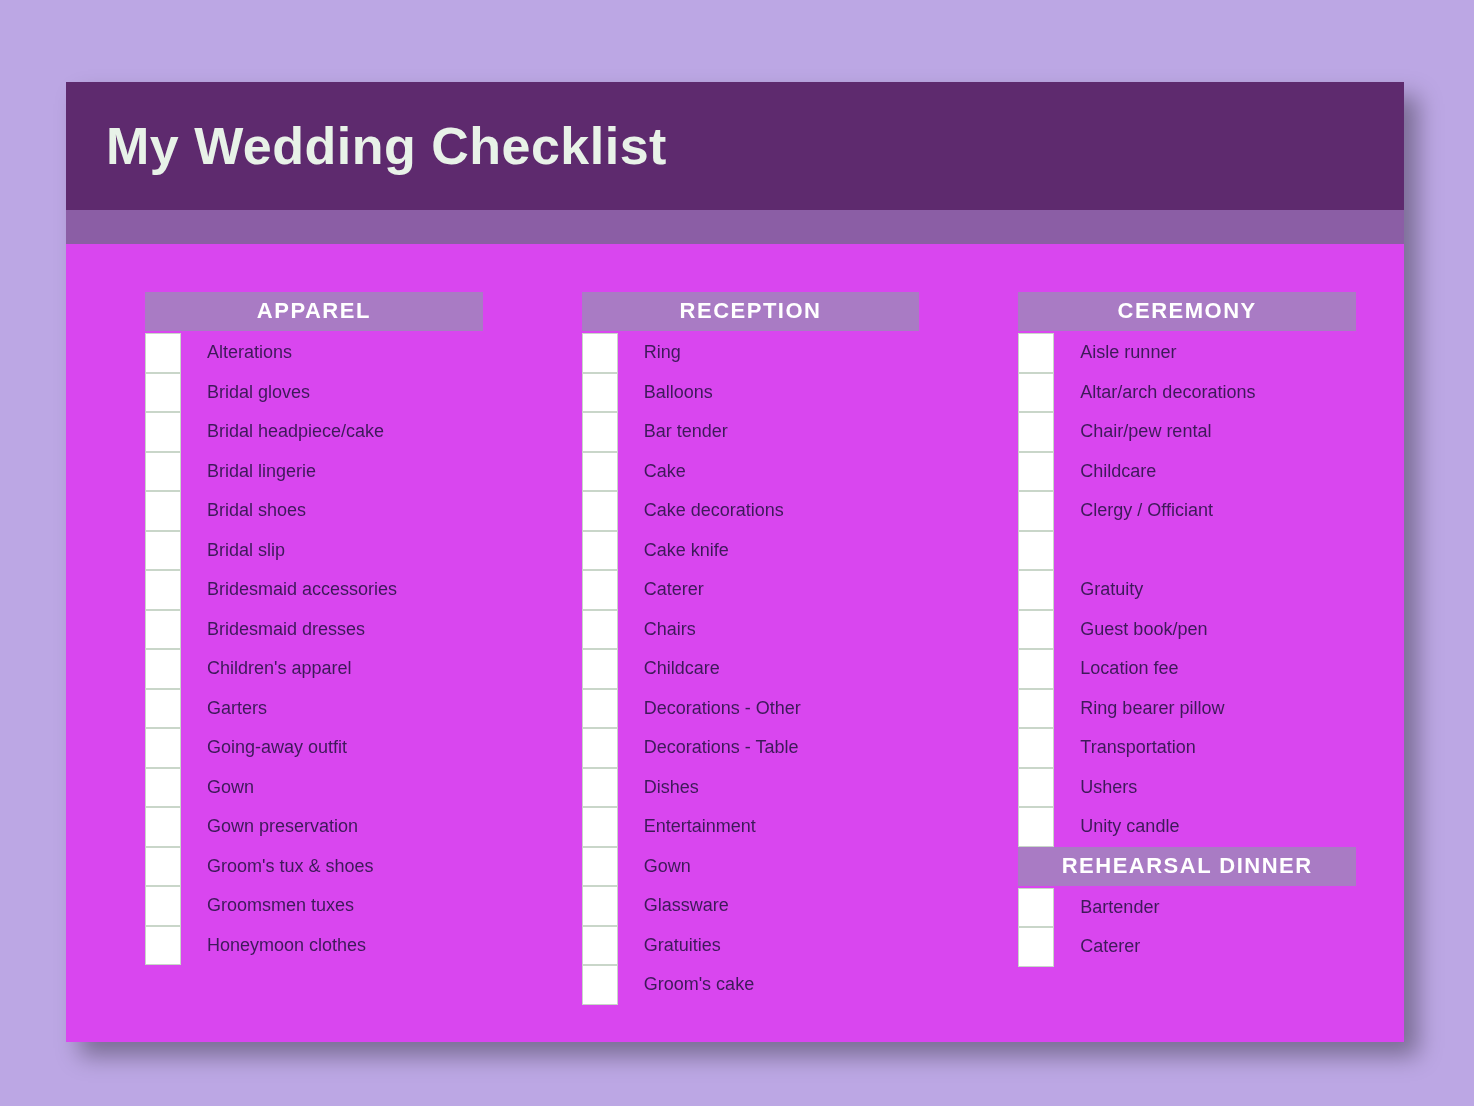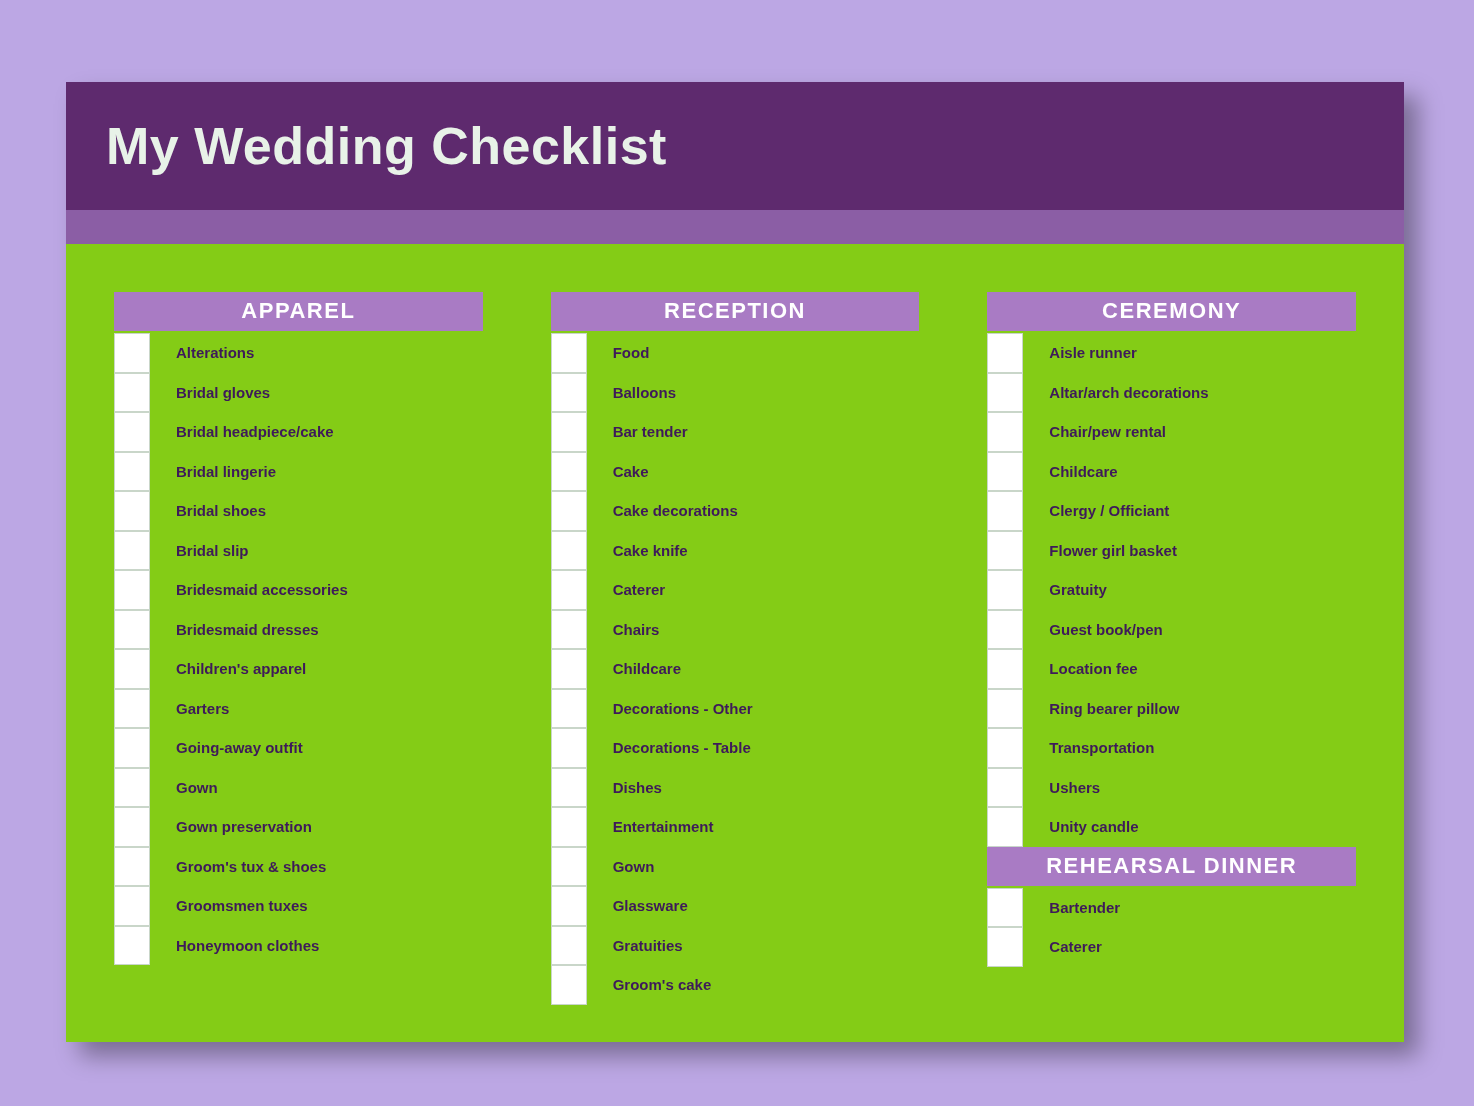"My Wedding Checklist" .page { background: #84cc16 -> #d946ef }
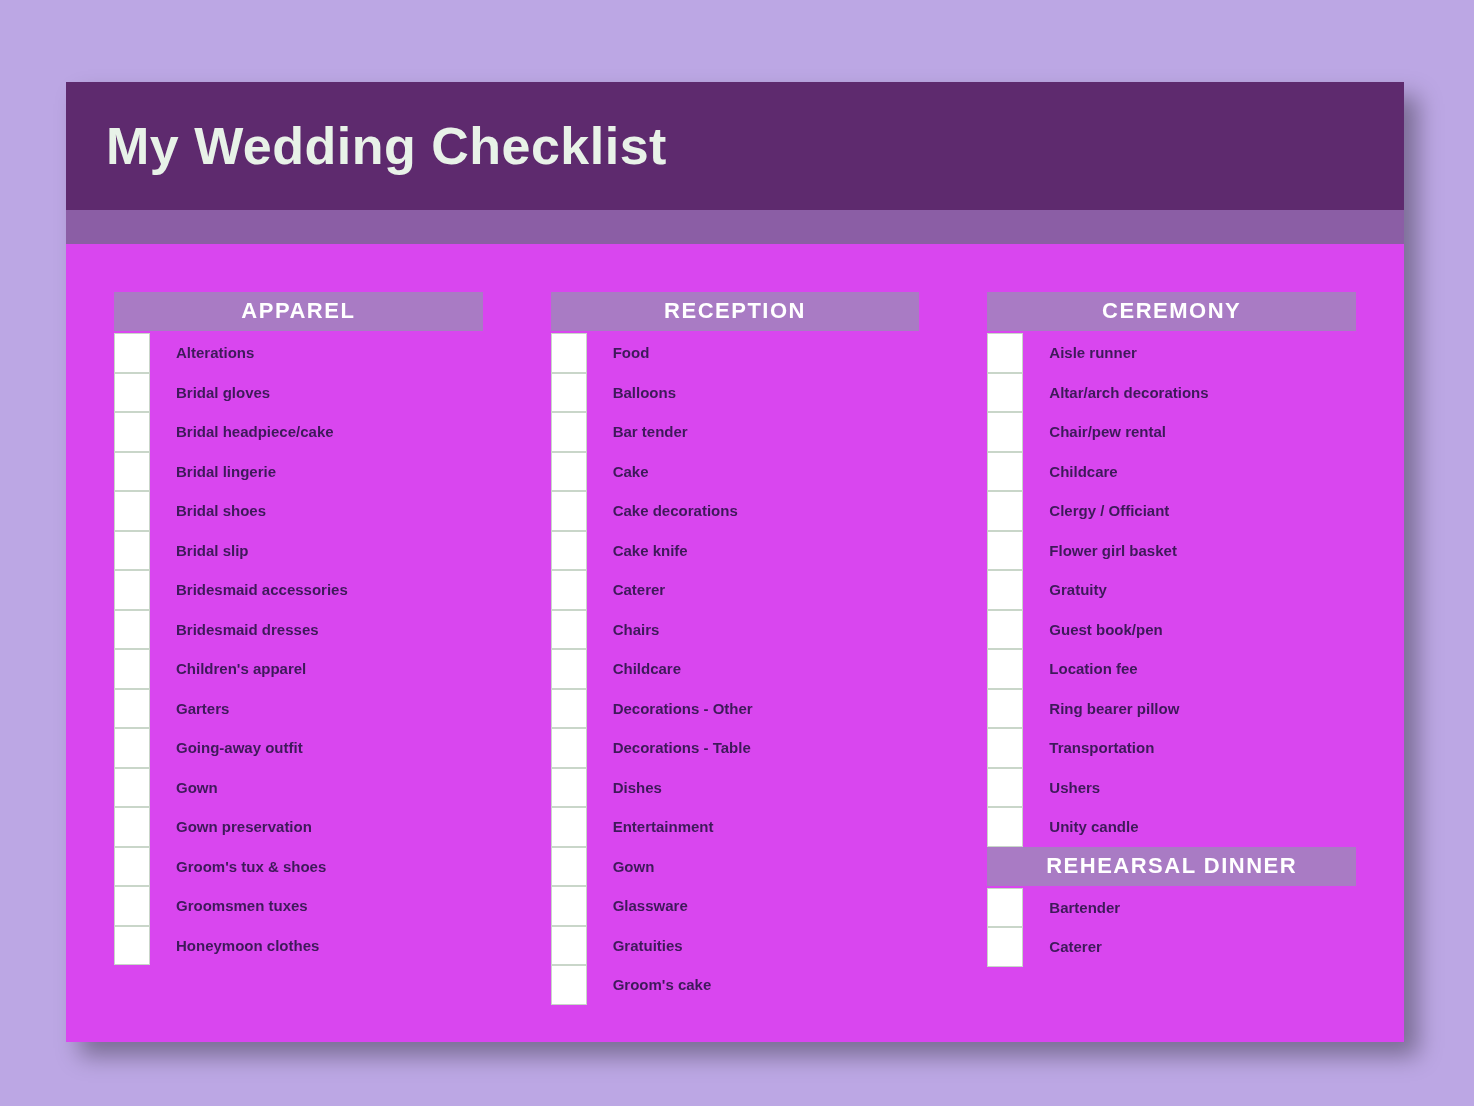"APPAREL" .col { margin-left: none -> 31px }
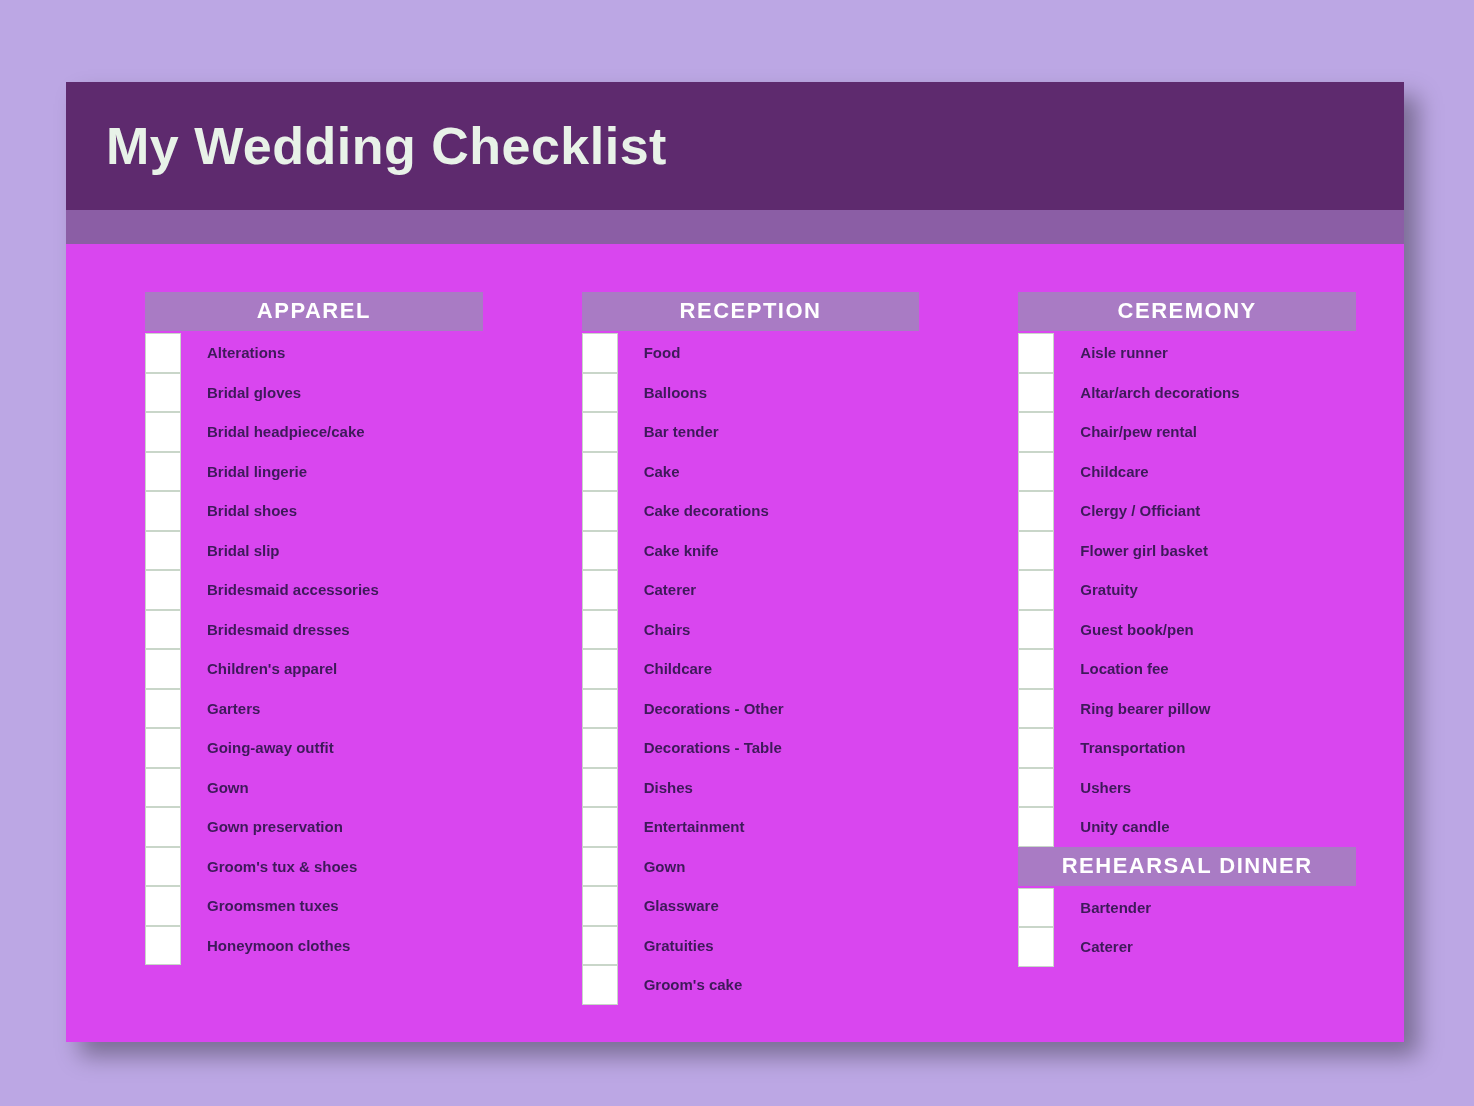"Alterations" .label-cell { font-size: 15px -> 18px; font-weight: bold -> none }
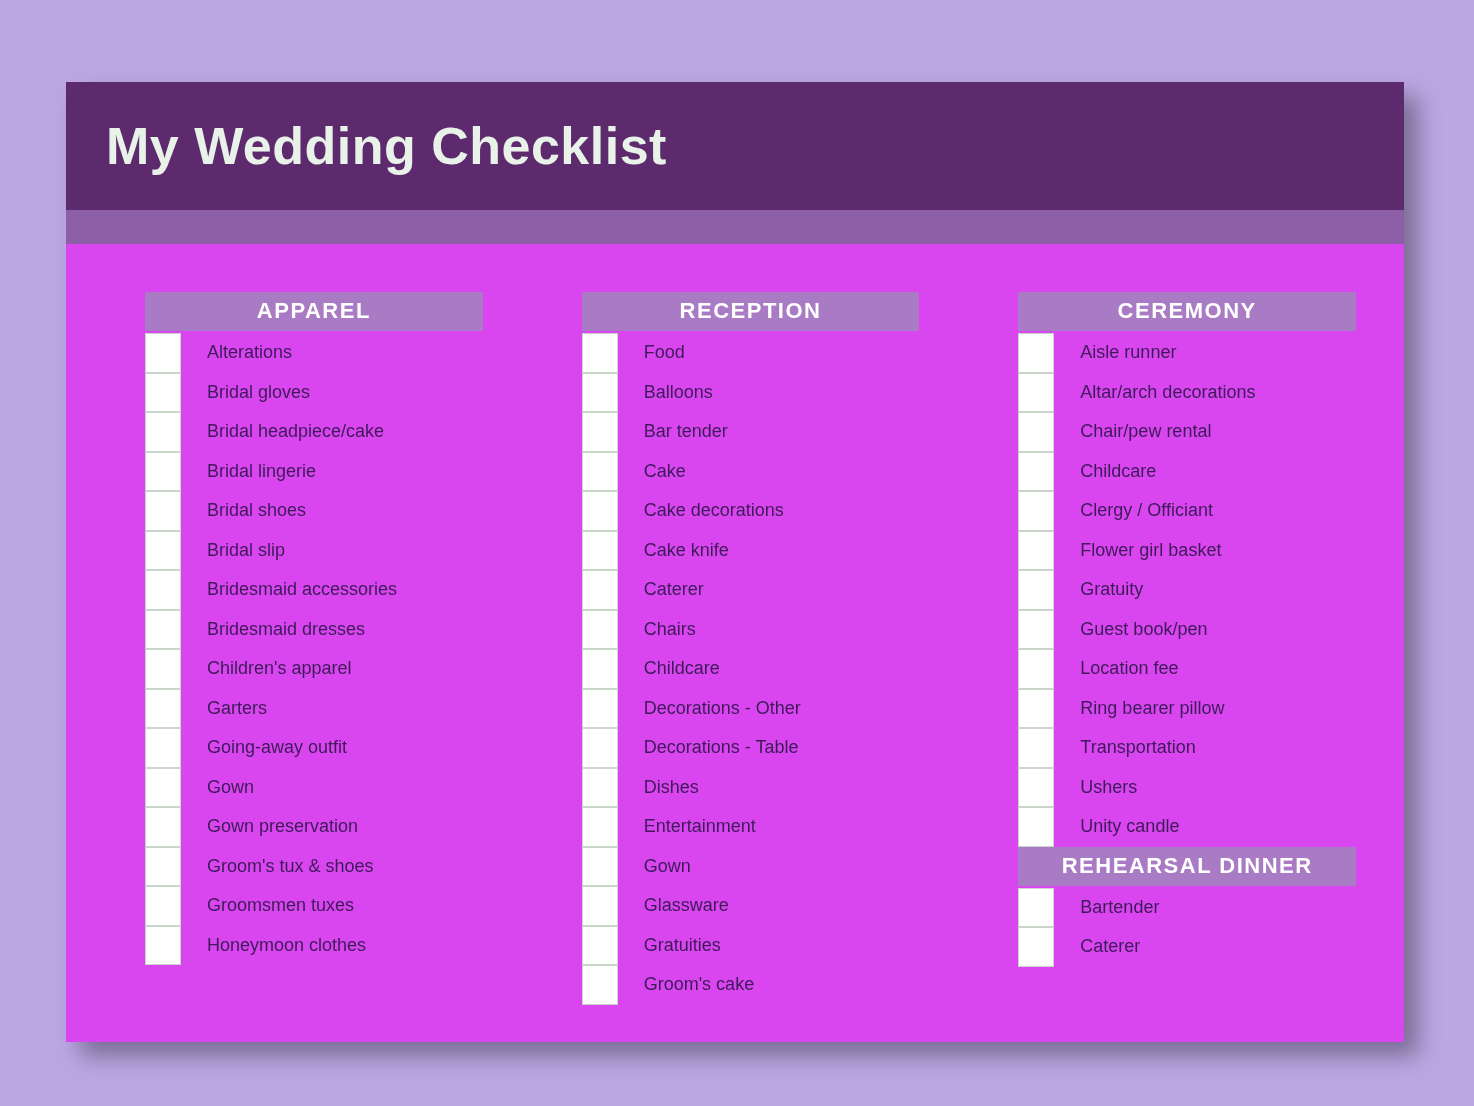"Food" div.label-cell { text: Food -> Ring }
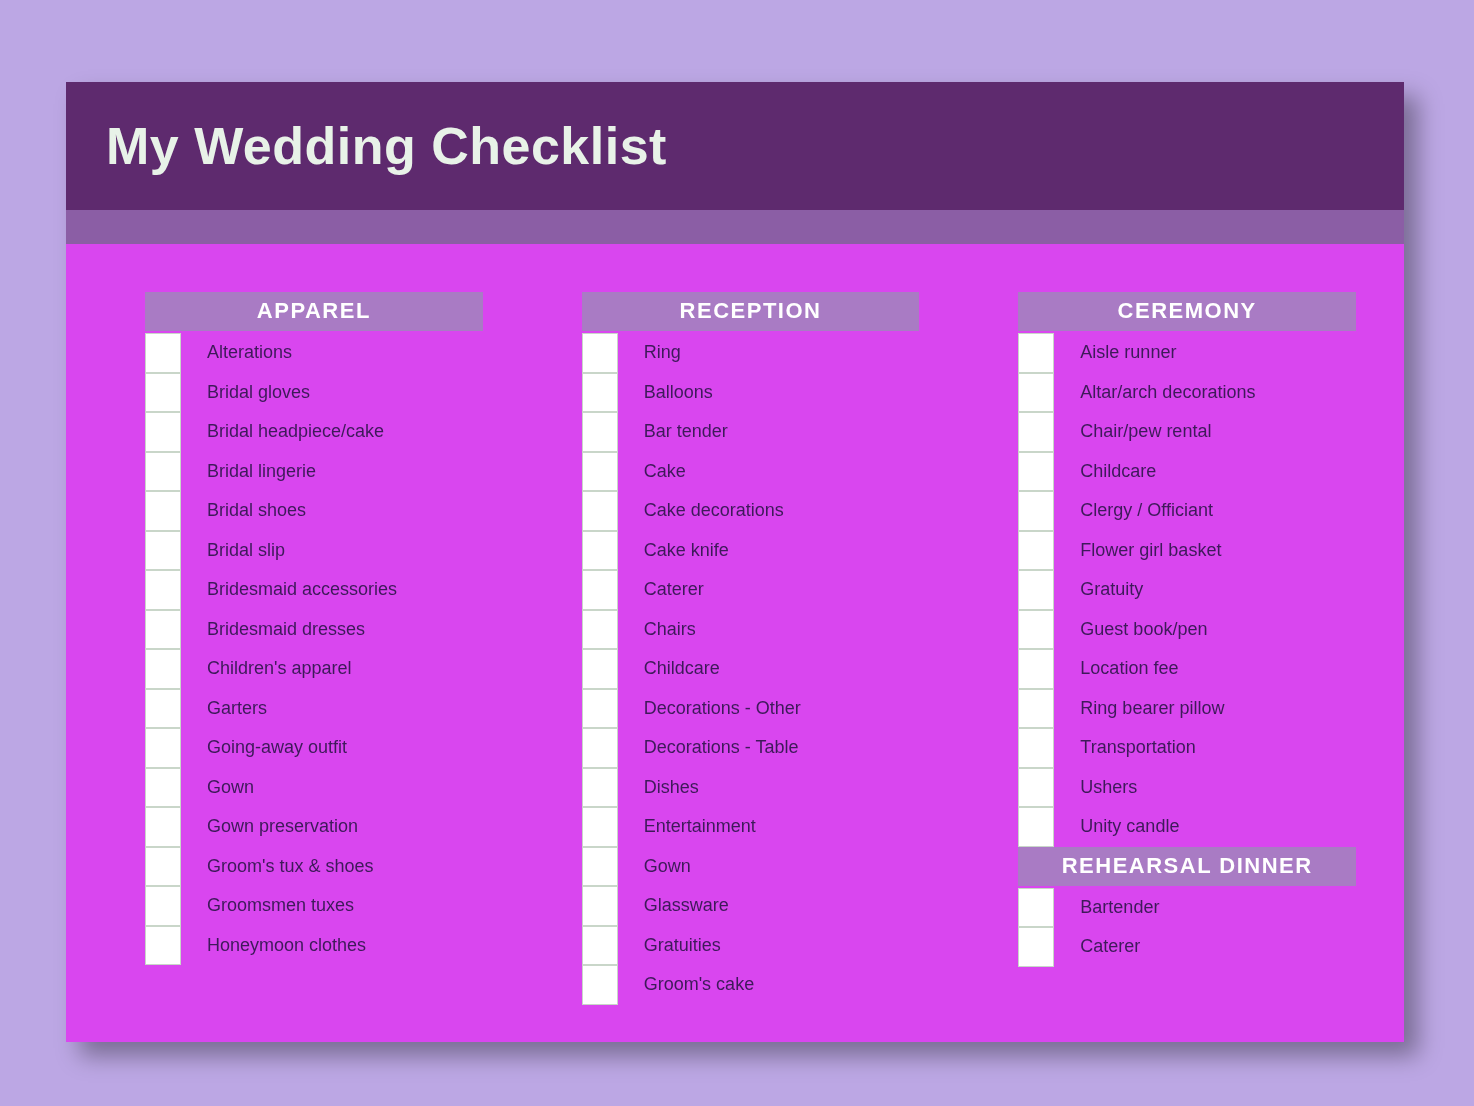"Flower girl basket" div.label-cell { html: <div>Flower girl basket</div> -> none }
